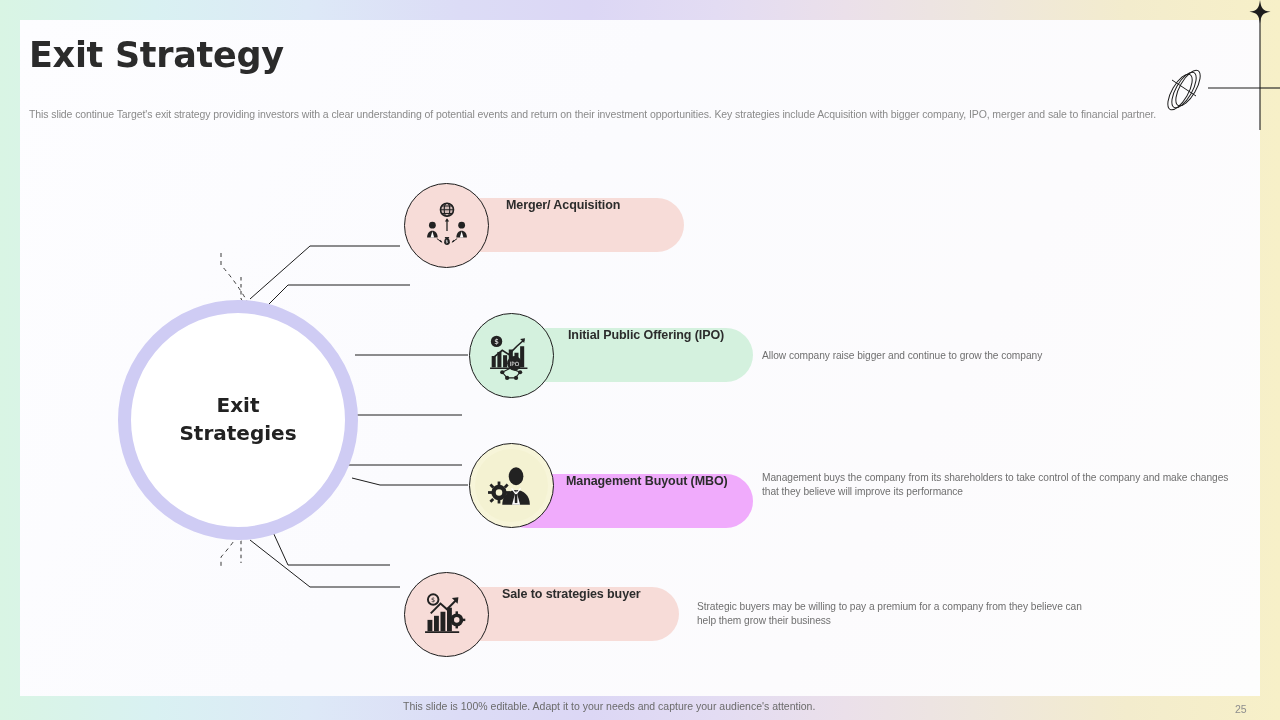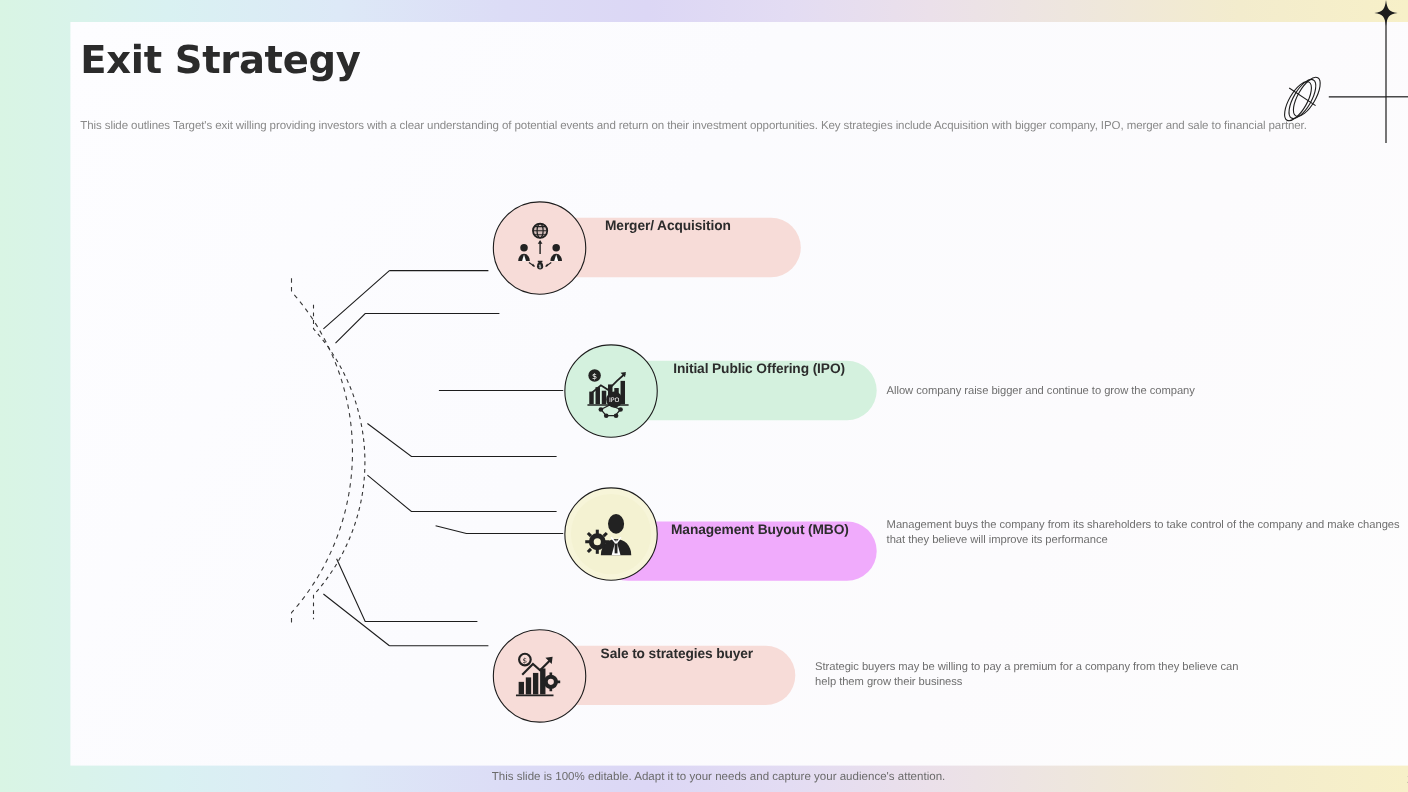"Exit Strategy" .slide { margin-left: 44px -> none }
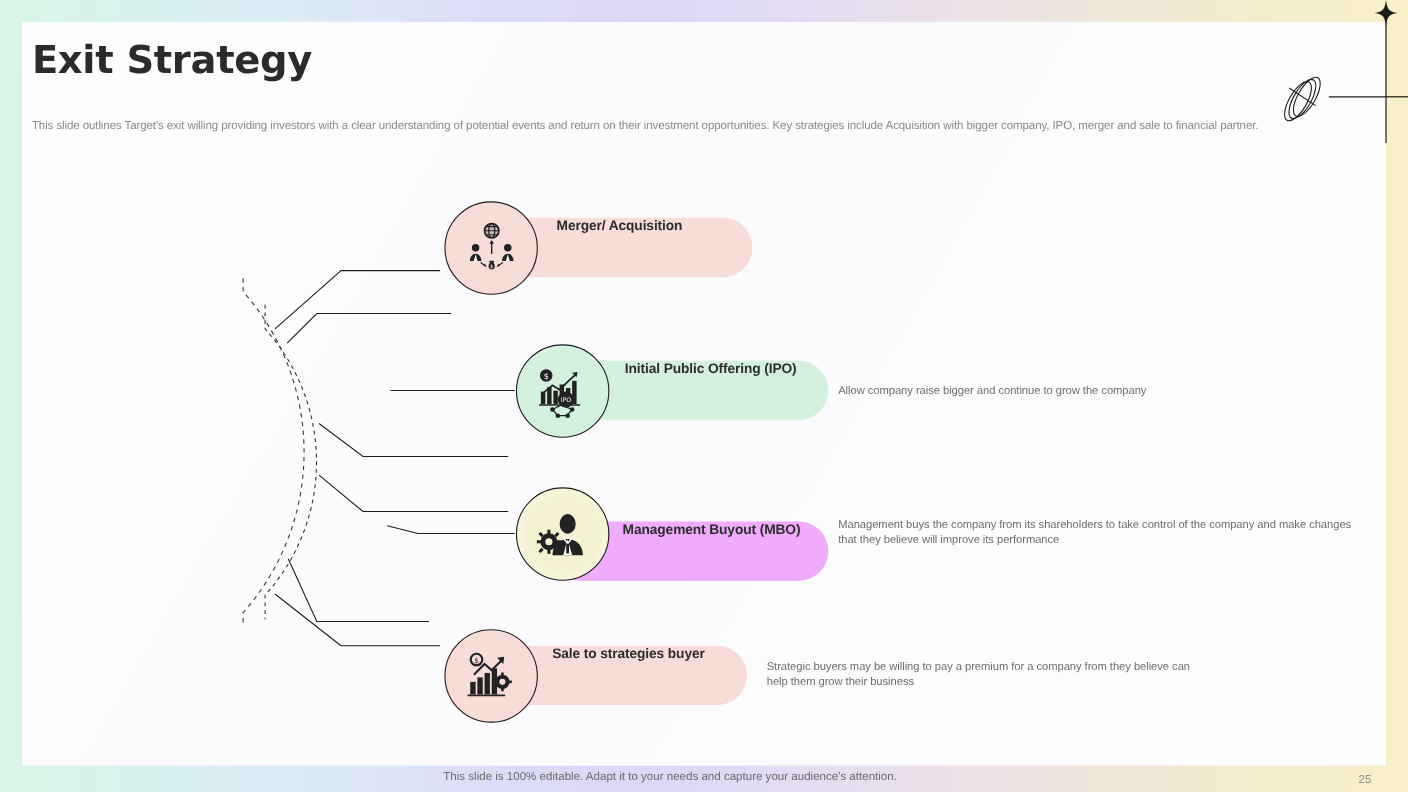"This slide outlines Target's exit" div.subtitle { text: outlines Target's exit willing -> continue Target's exit strategy }
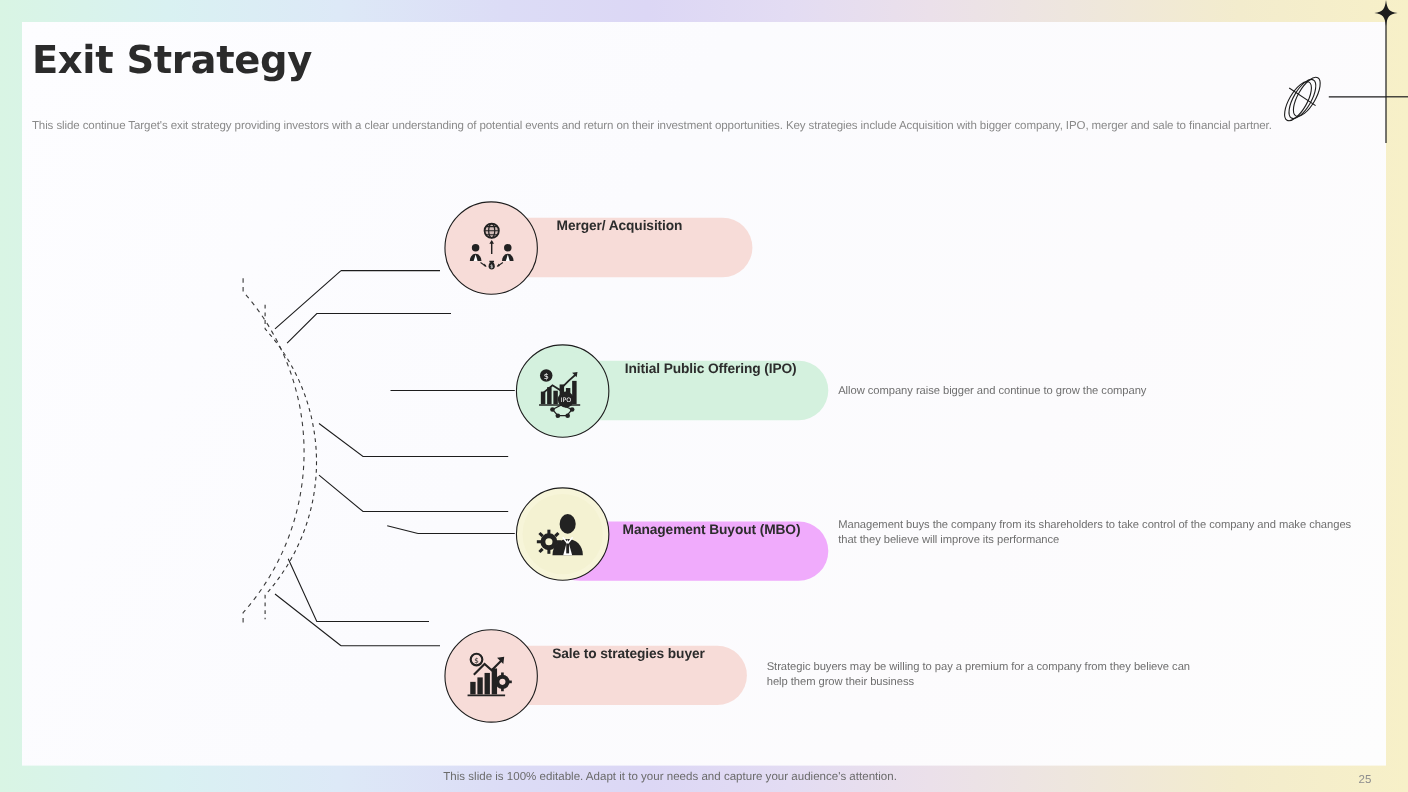"Exit" div.hub { html: none -> <div> <div> <span>Exit</span><br> <span>Strategies</span> </div> </div> }
